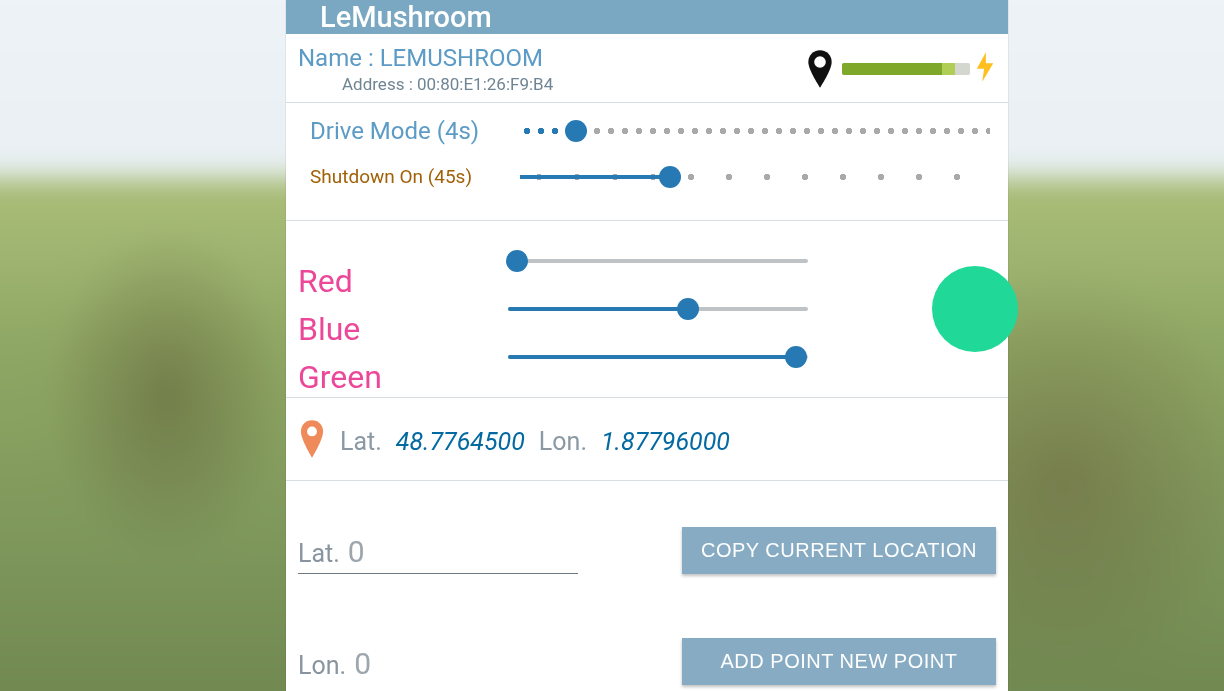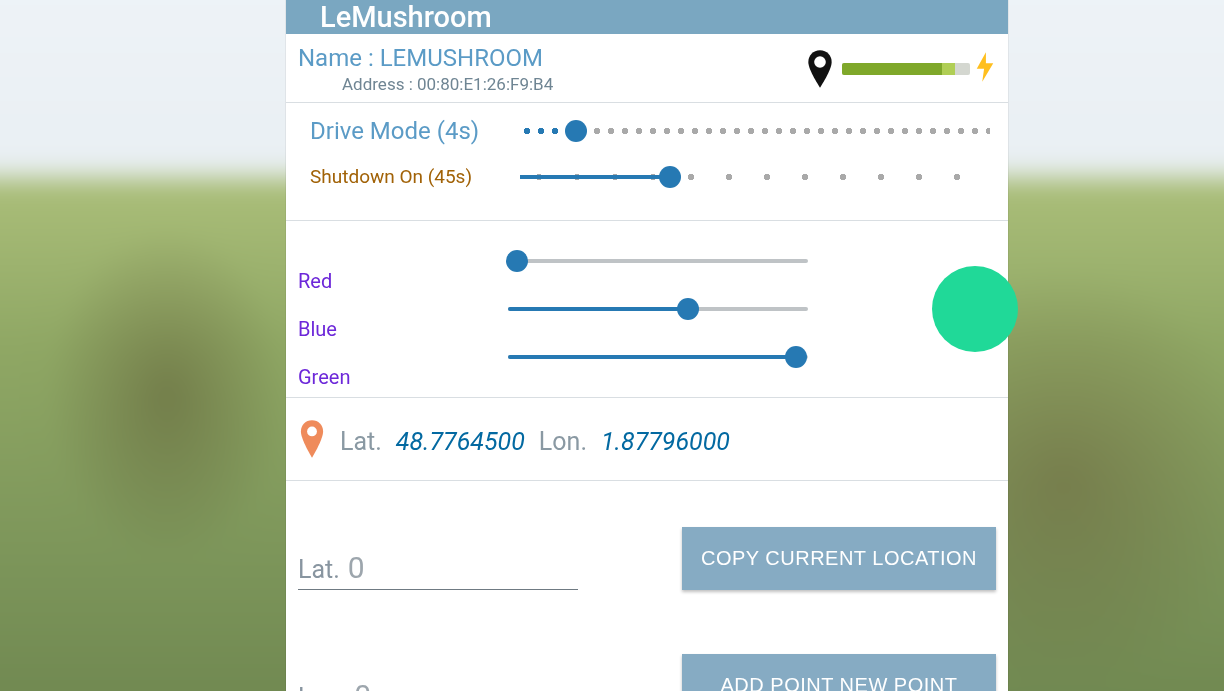"Red" .color-label { color: #6d28d9 -> #ec4899; font-size: 20px -> 32px }
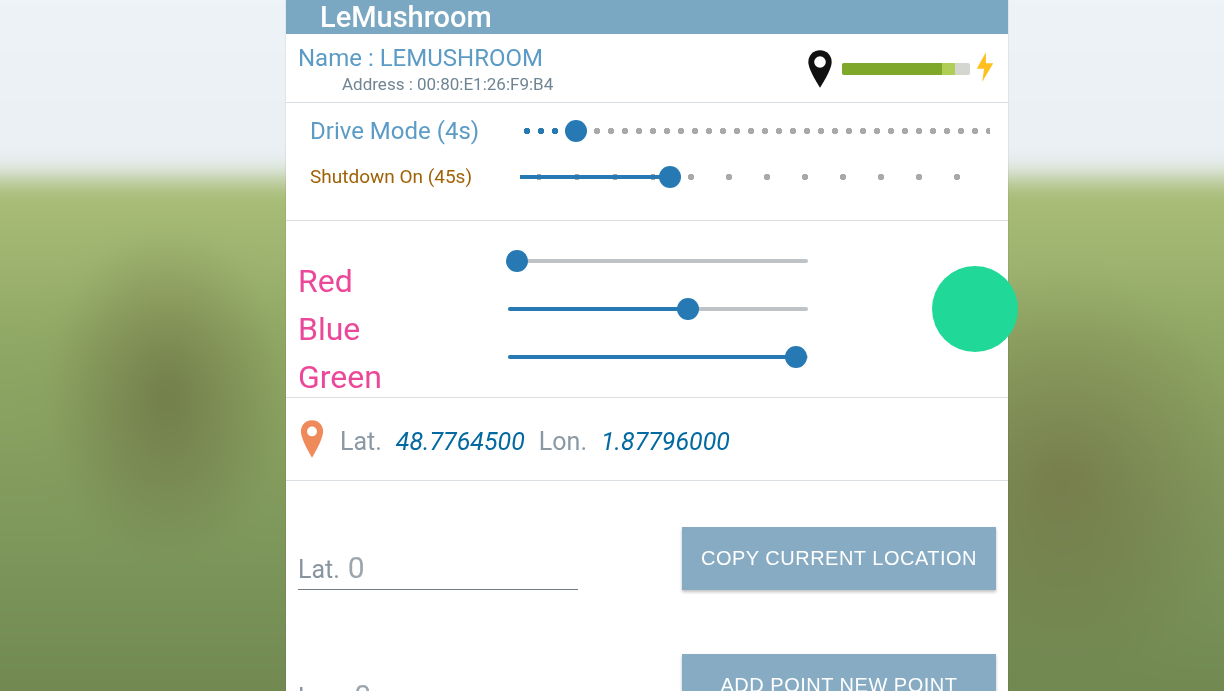"COPY CURRENT LOCATION" .mat-btn { padding: 20px 18px -> 12px 18px }
